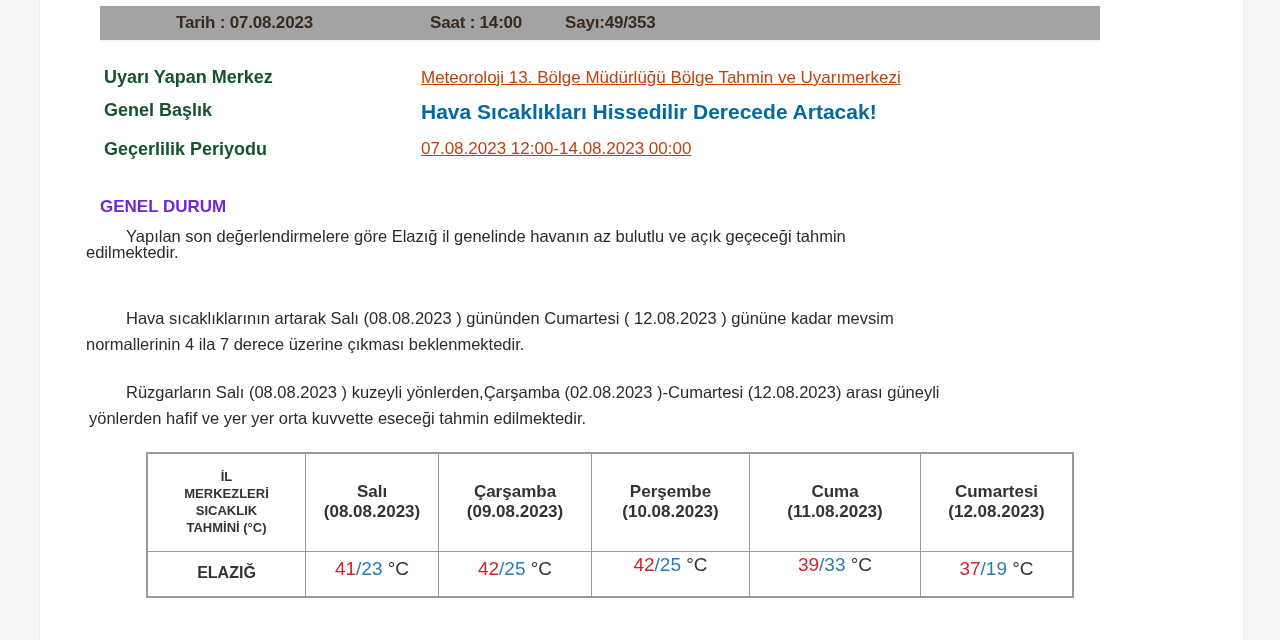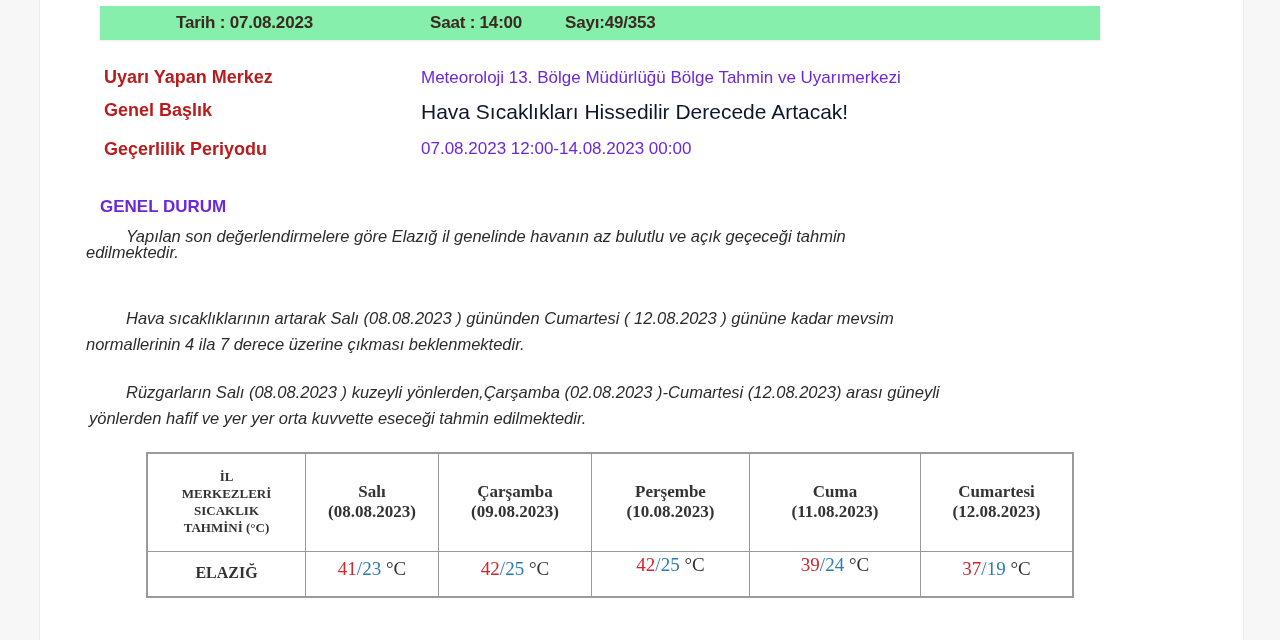"Tarih : 07.08.2023" .topbar { background: #86efac -> #a3a3a3 }
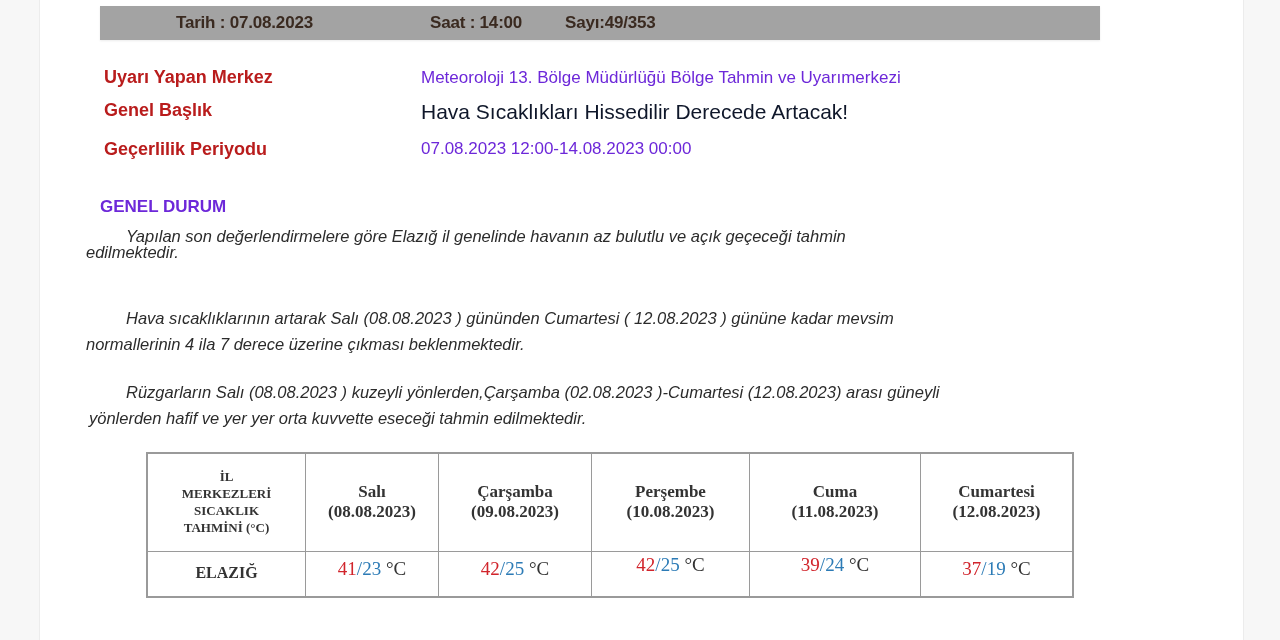"Uyarı Yapan Merkez" .meta-label { color: #b91c1c -> #14532d }
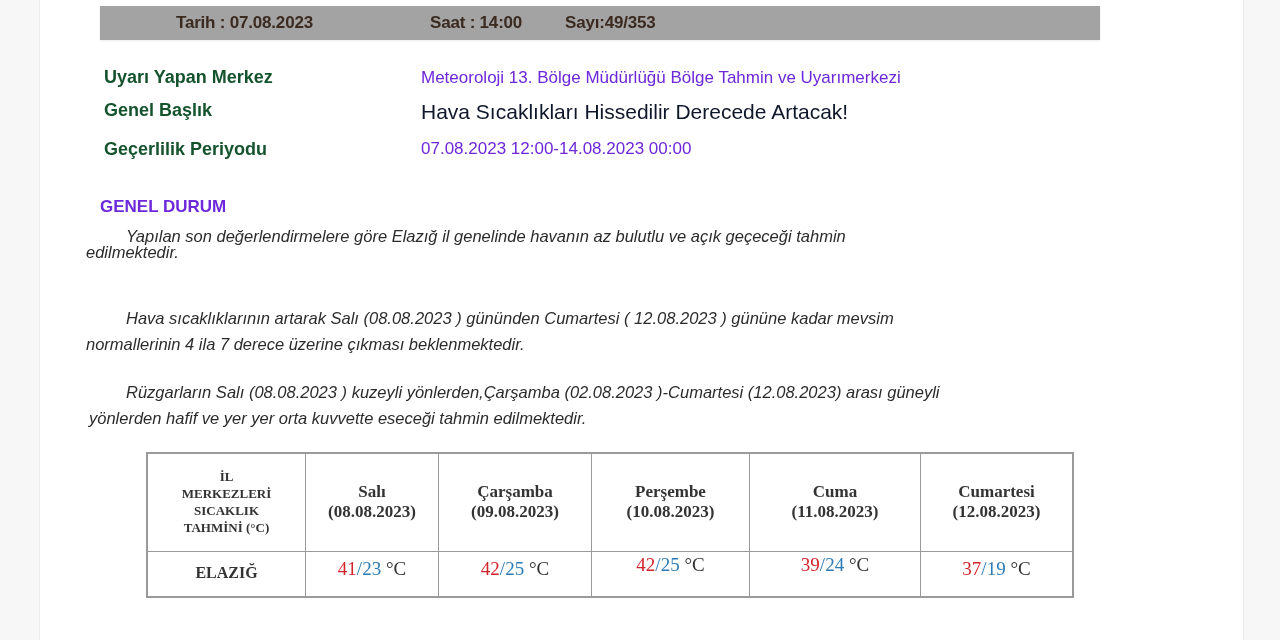"Meteoroloji 13. Bölge Müdürlüğü Bölge" .meta-value { color: #6d28d9 -> #c2410c; text-decoration: none -> underline }
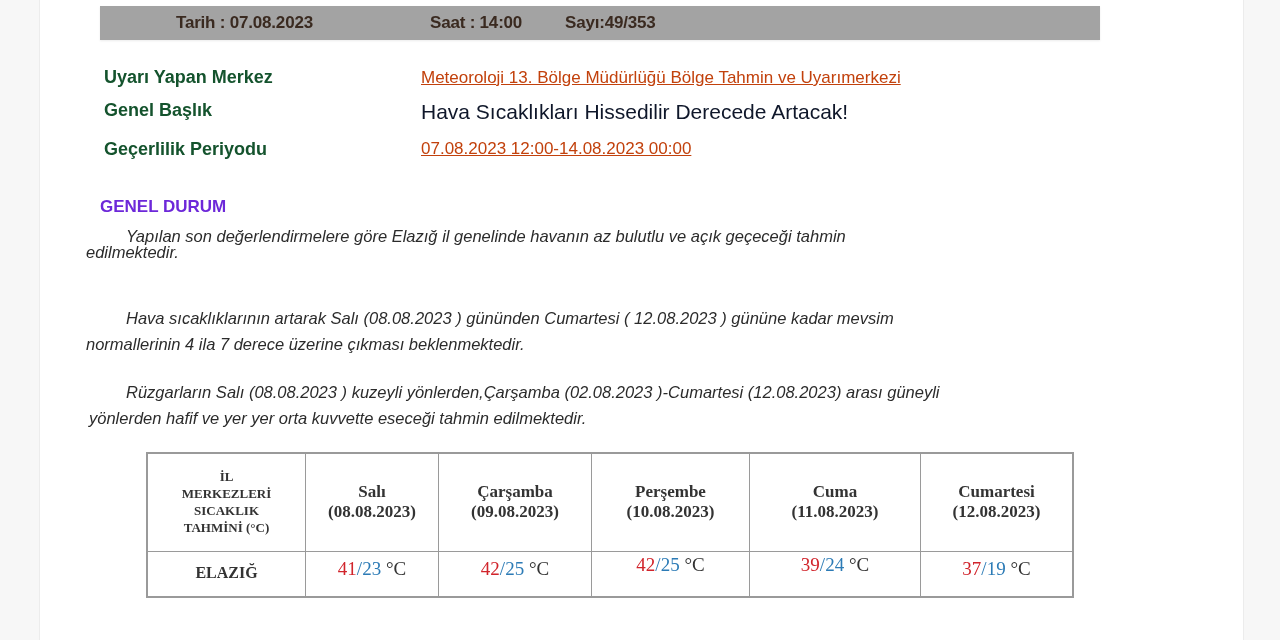"Hava Sıcaklıkları Hissedilir Derecede" .meta-title { color: #0f172a -> #0369a1; font-weight: normal -> bold }
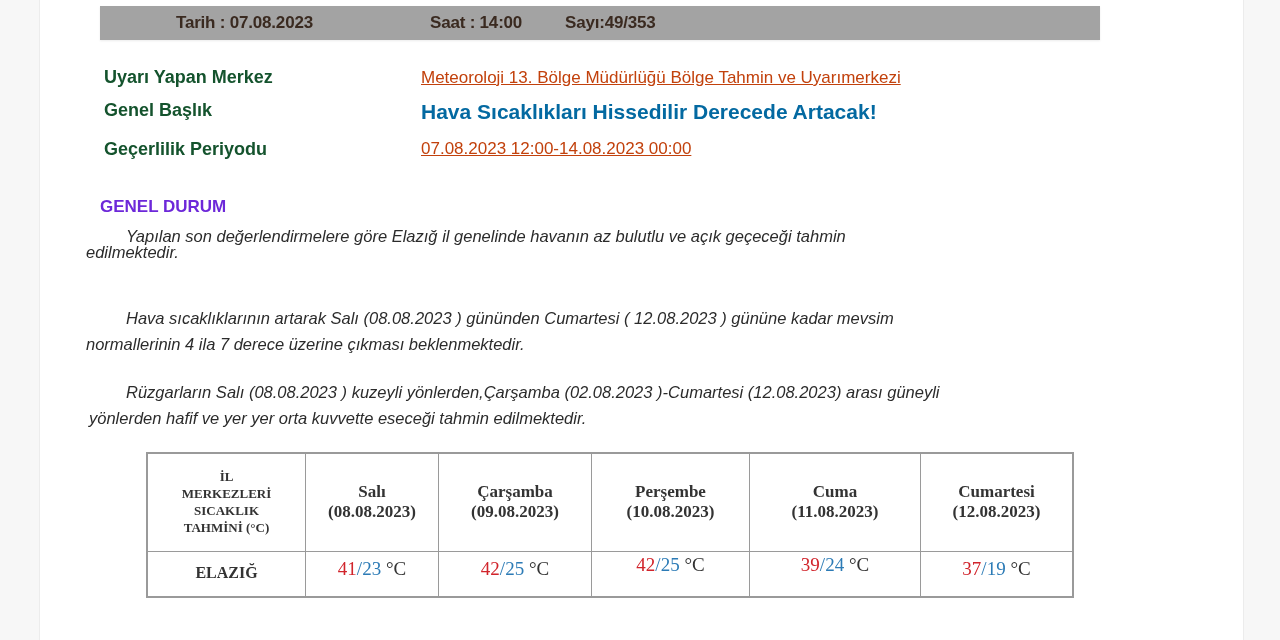"Yapılan son değerlendirmelere göre" .para { font-style: italic -> none }
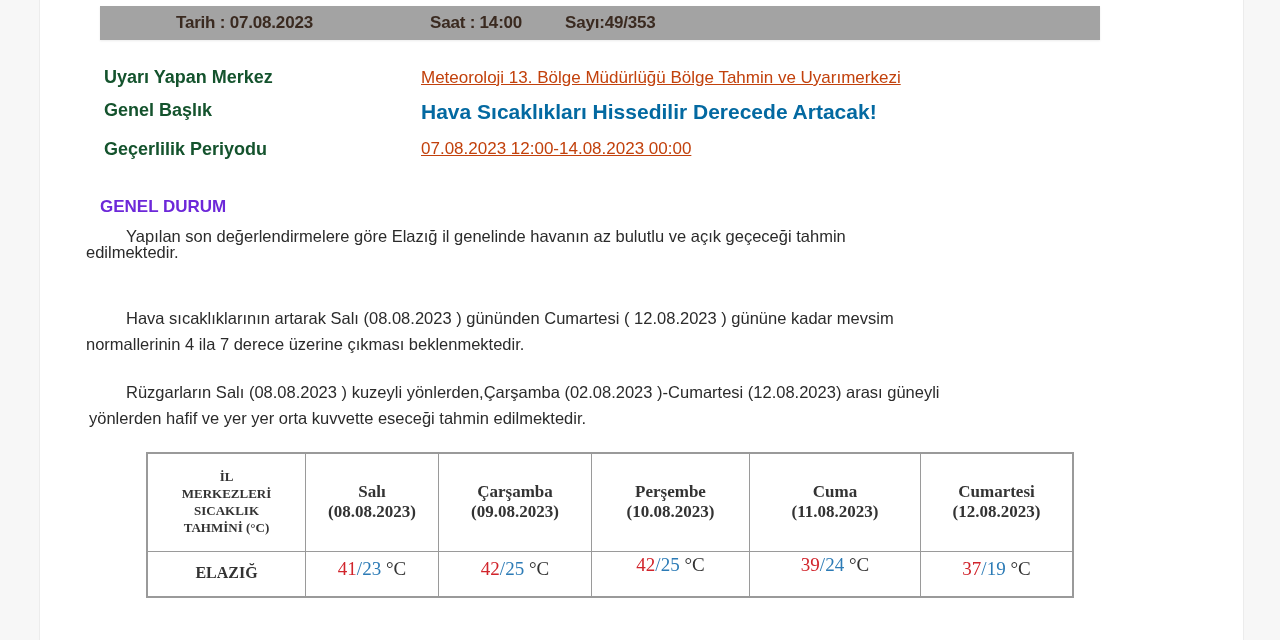"İL" table.fc { font-family: Liberation Serif, serif -> Liberation Sans, sans-serif }
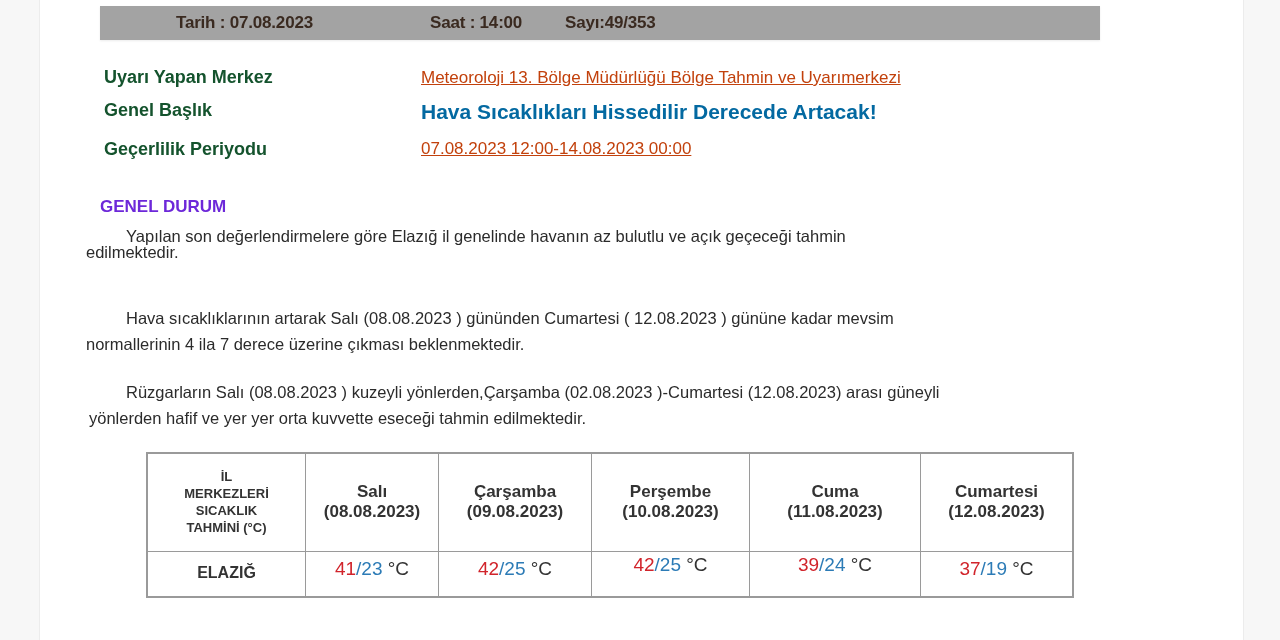"24" span.lo { text: 24 -> 33 }
